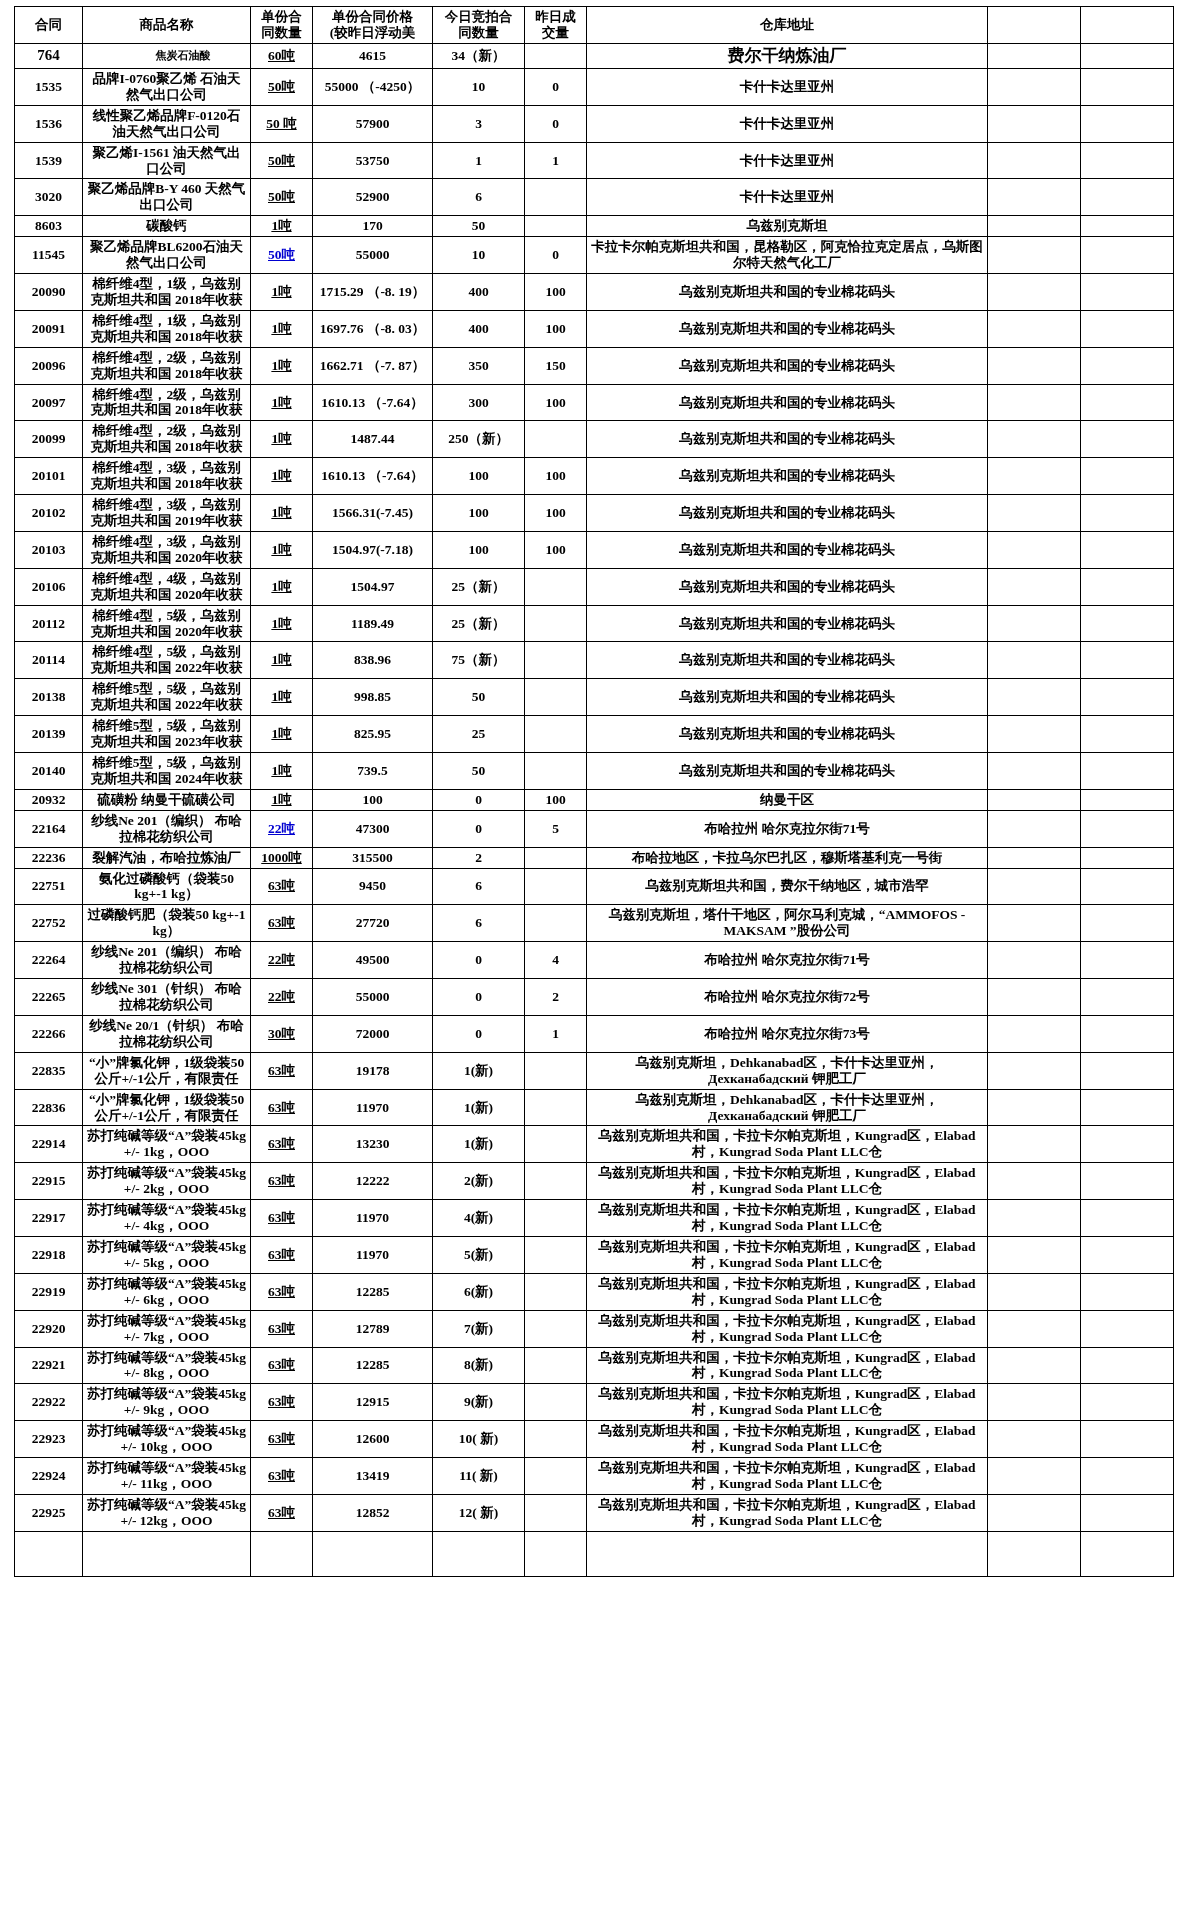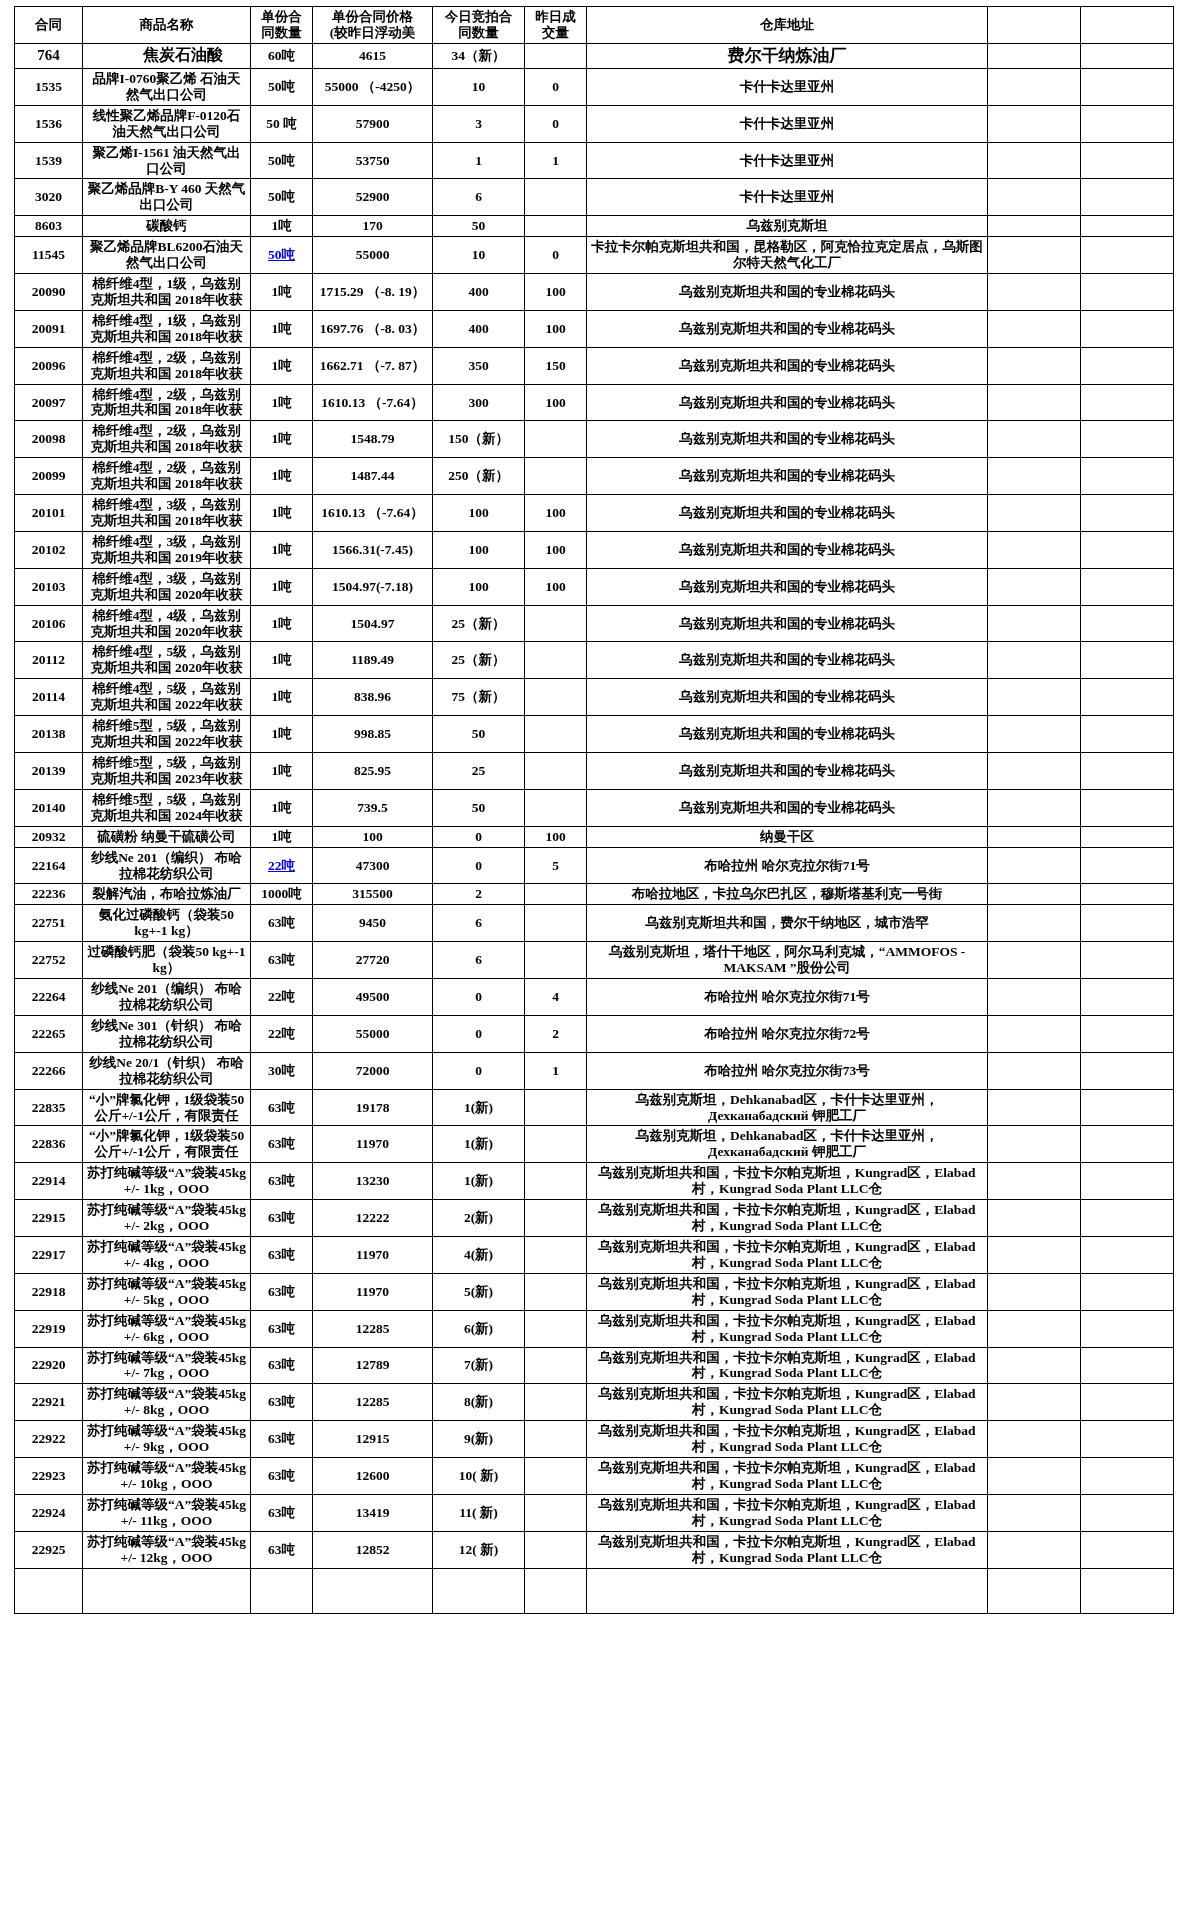"焦炭石油酸" tr.r-big td.name { font-size: 16px -> 11px }
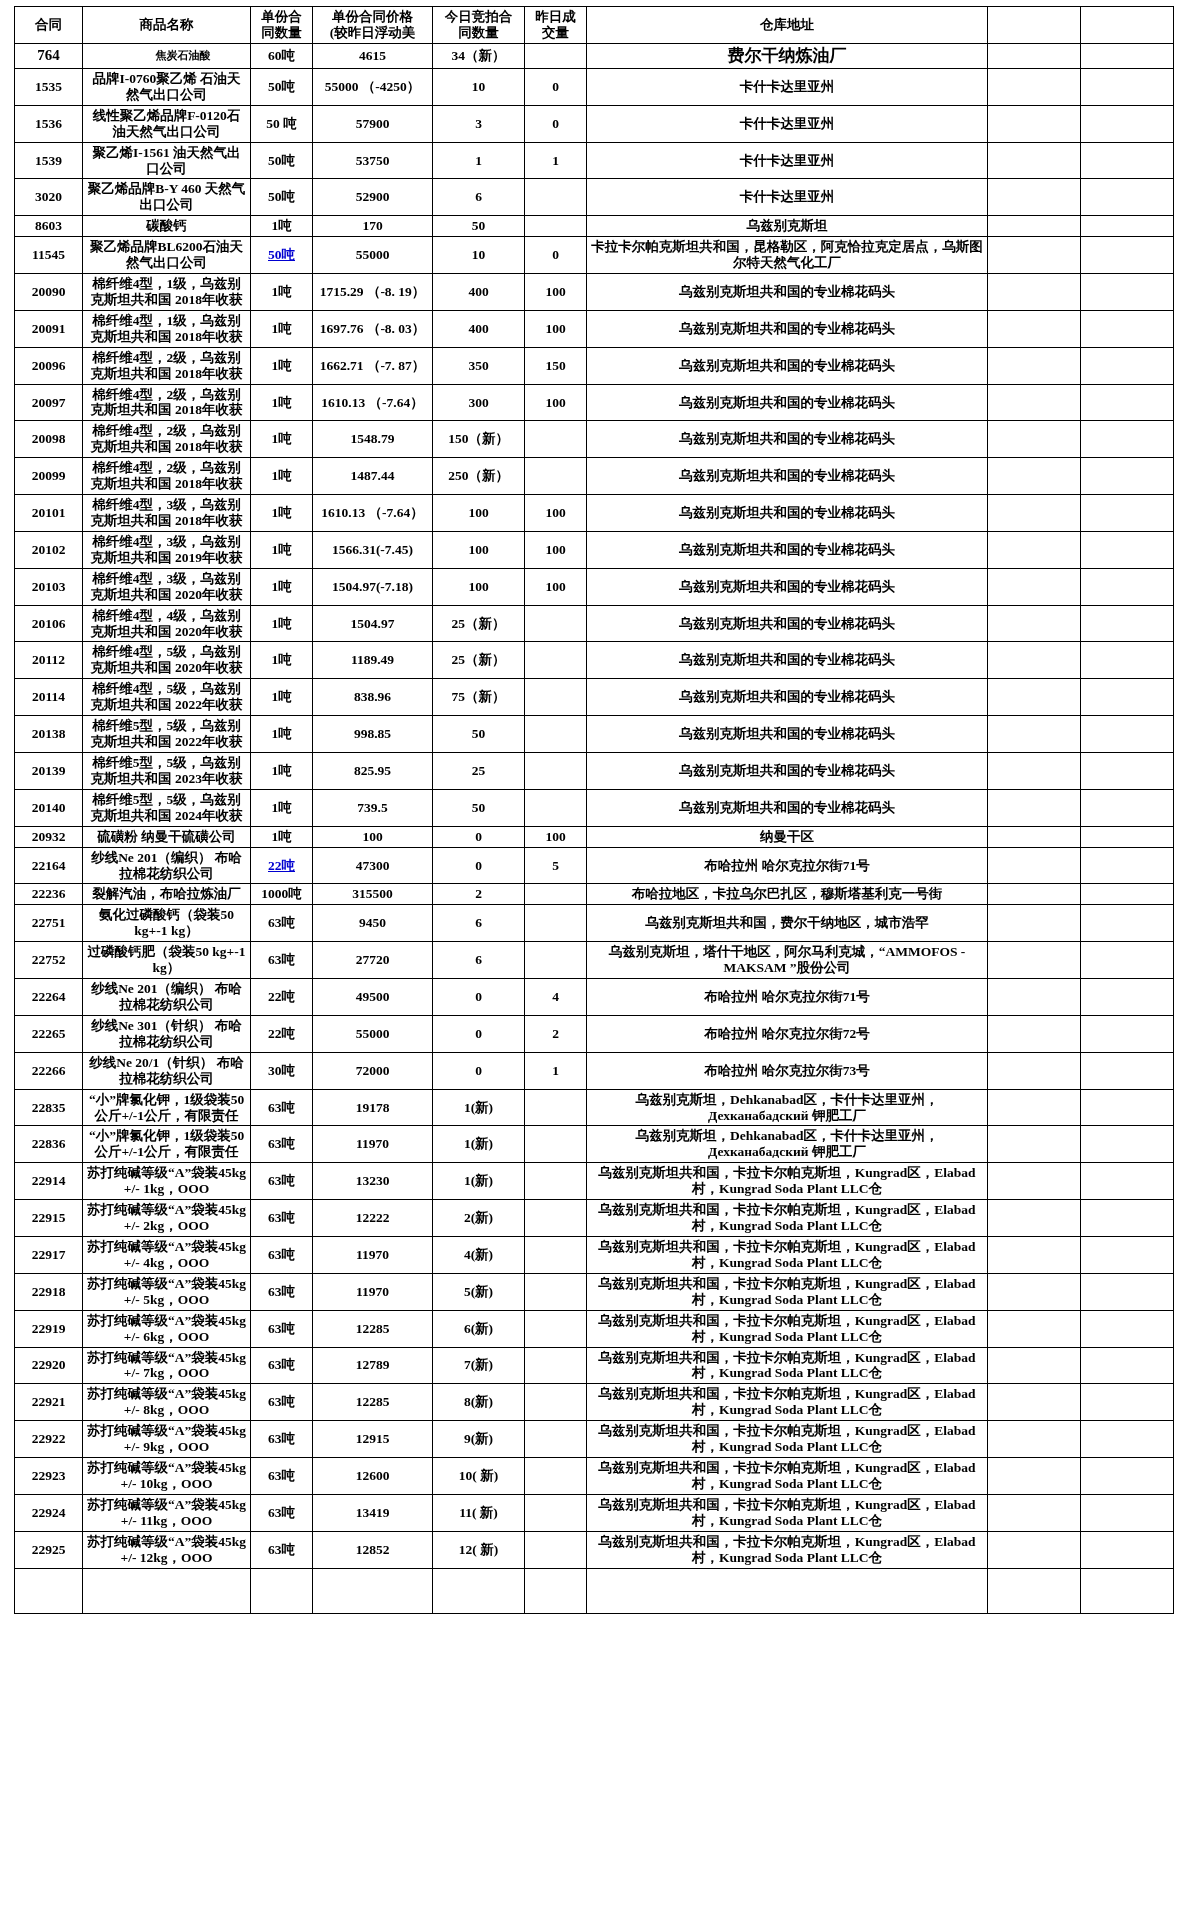"60吨" td.qty { text-decoration: none -> underline }
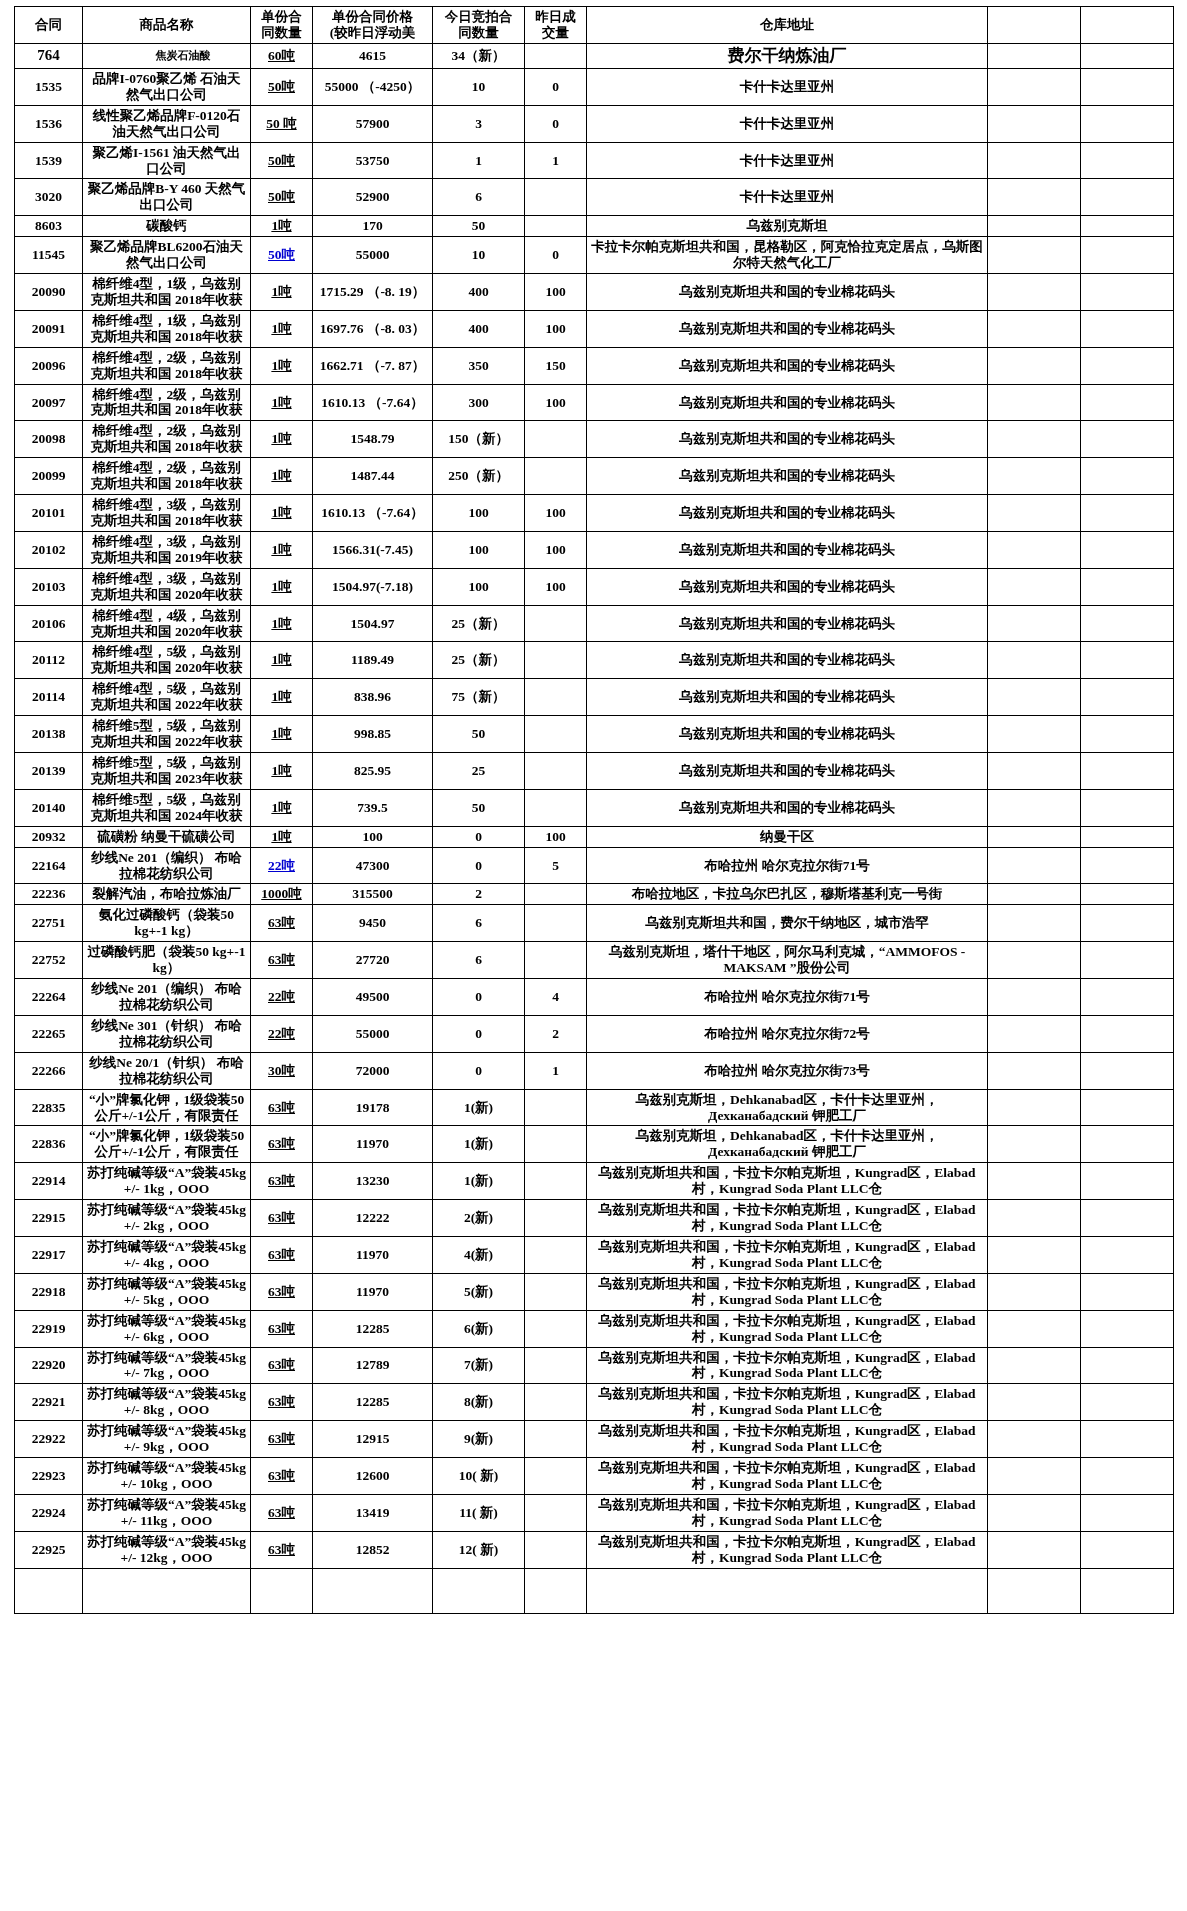"20098" tr { html: <tr> <td>20098</td> <td>棉纤维4型，2级，乌兹别克斯坦共和国 2018年收获</td> <td>1吨</td> <td>1548.79</td> <td>150（新）</td> <td></td> <td>乌兹别克斯坦共和国的专业棉花码头</td> <td></td> <td></td> </tr> -> none }
